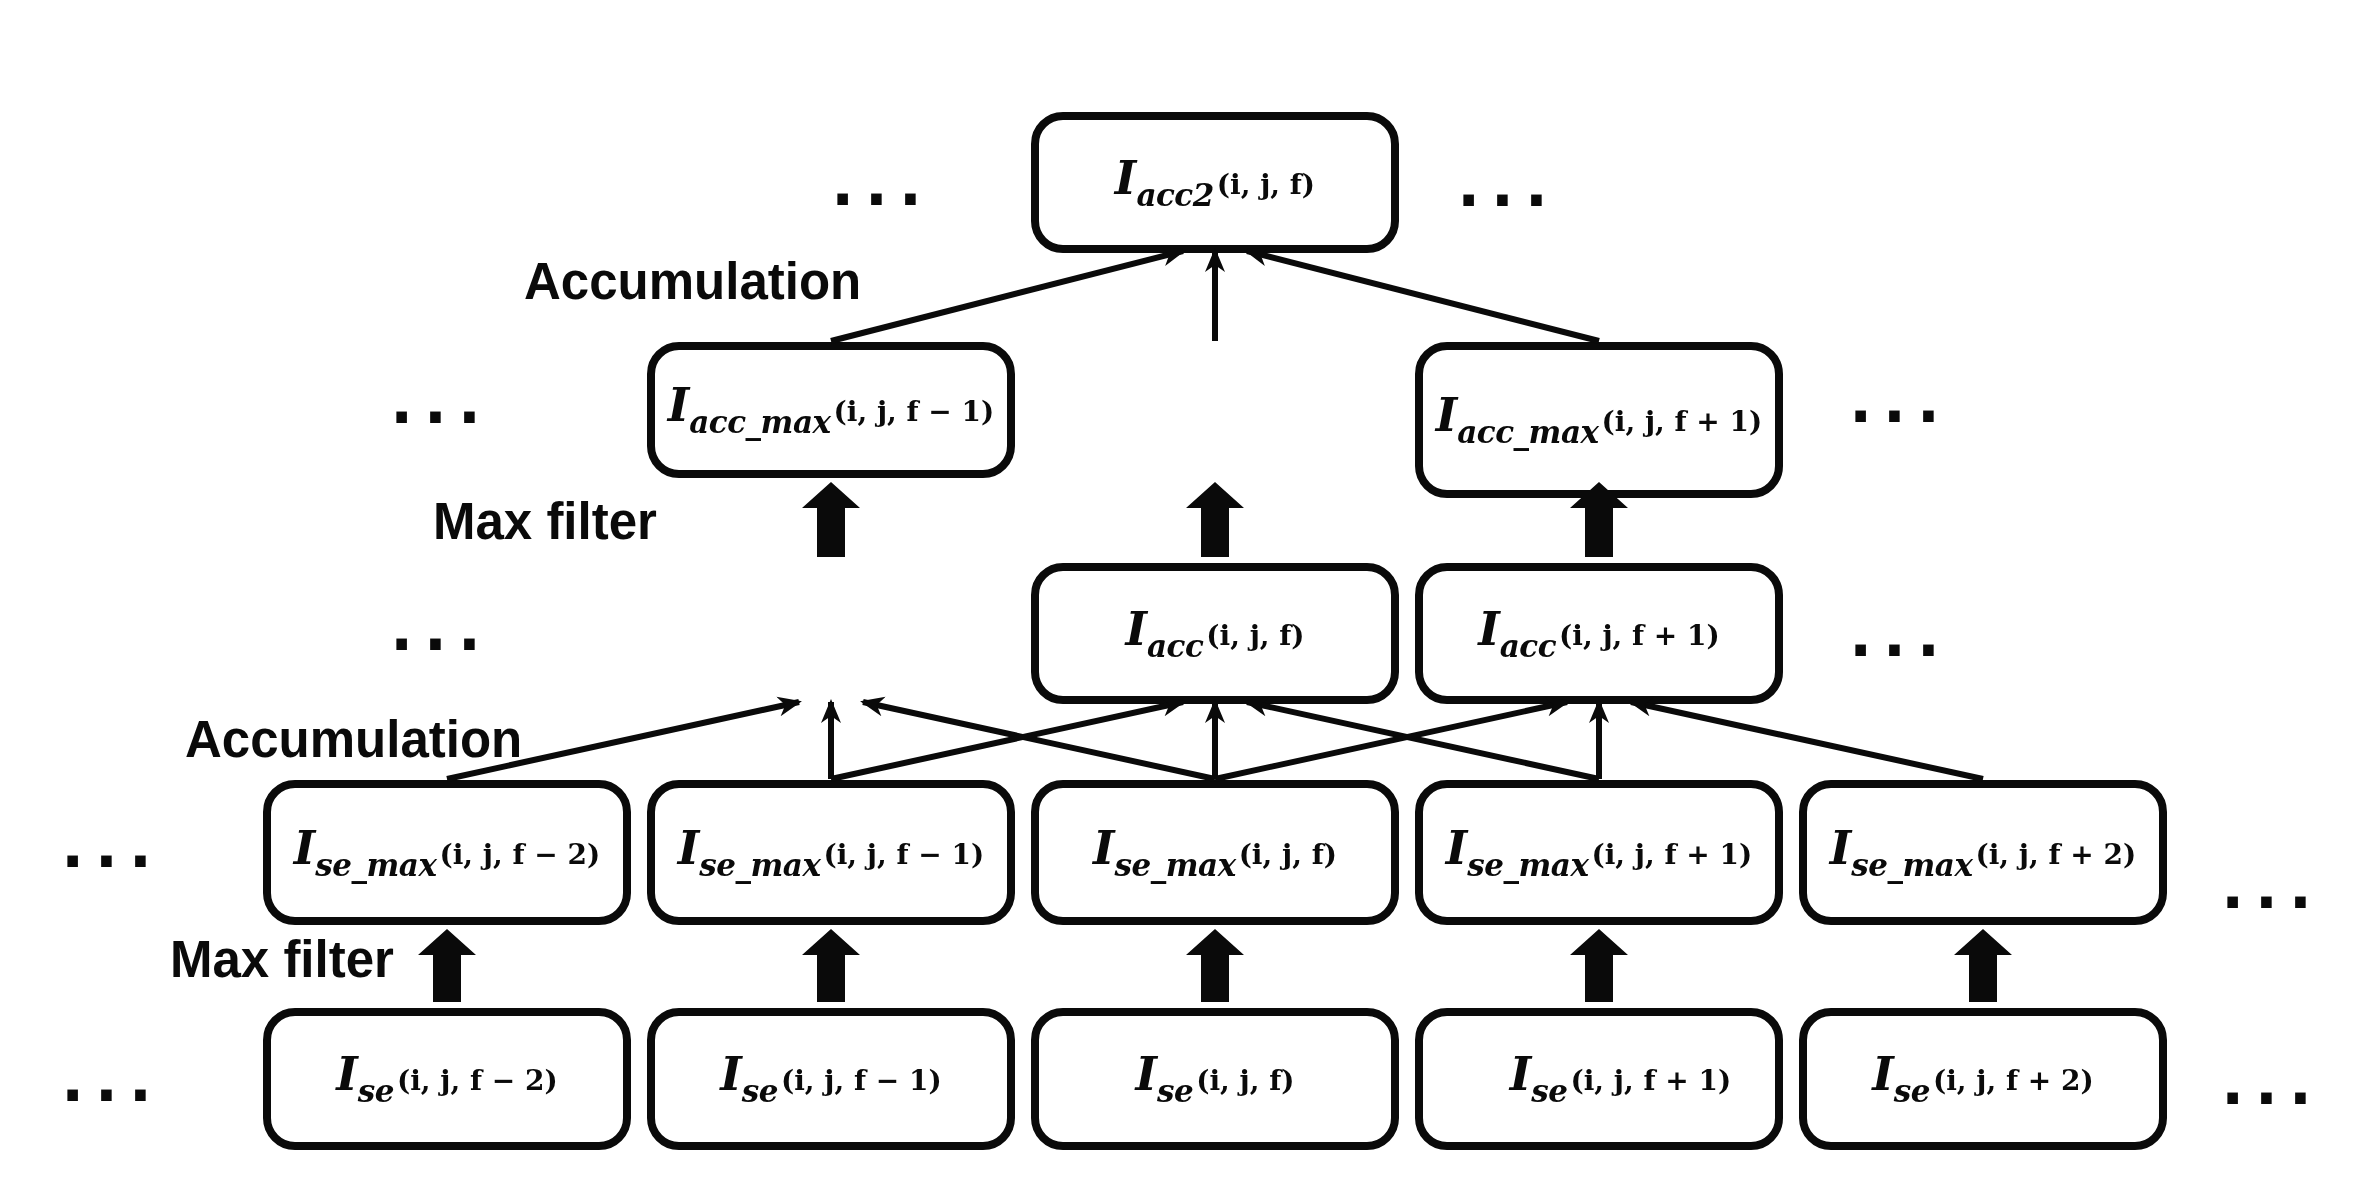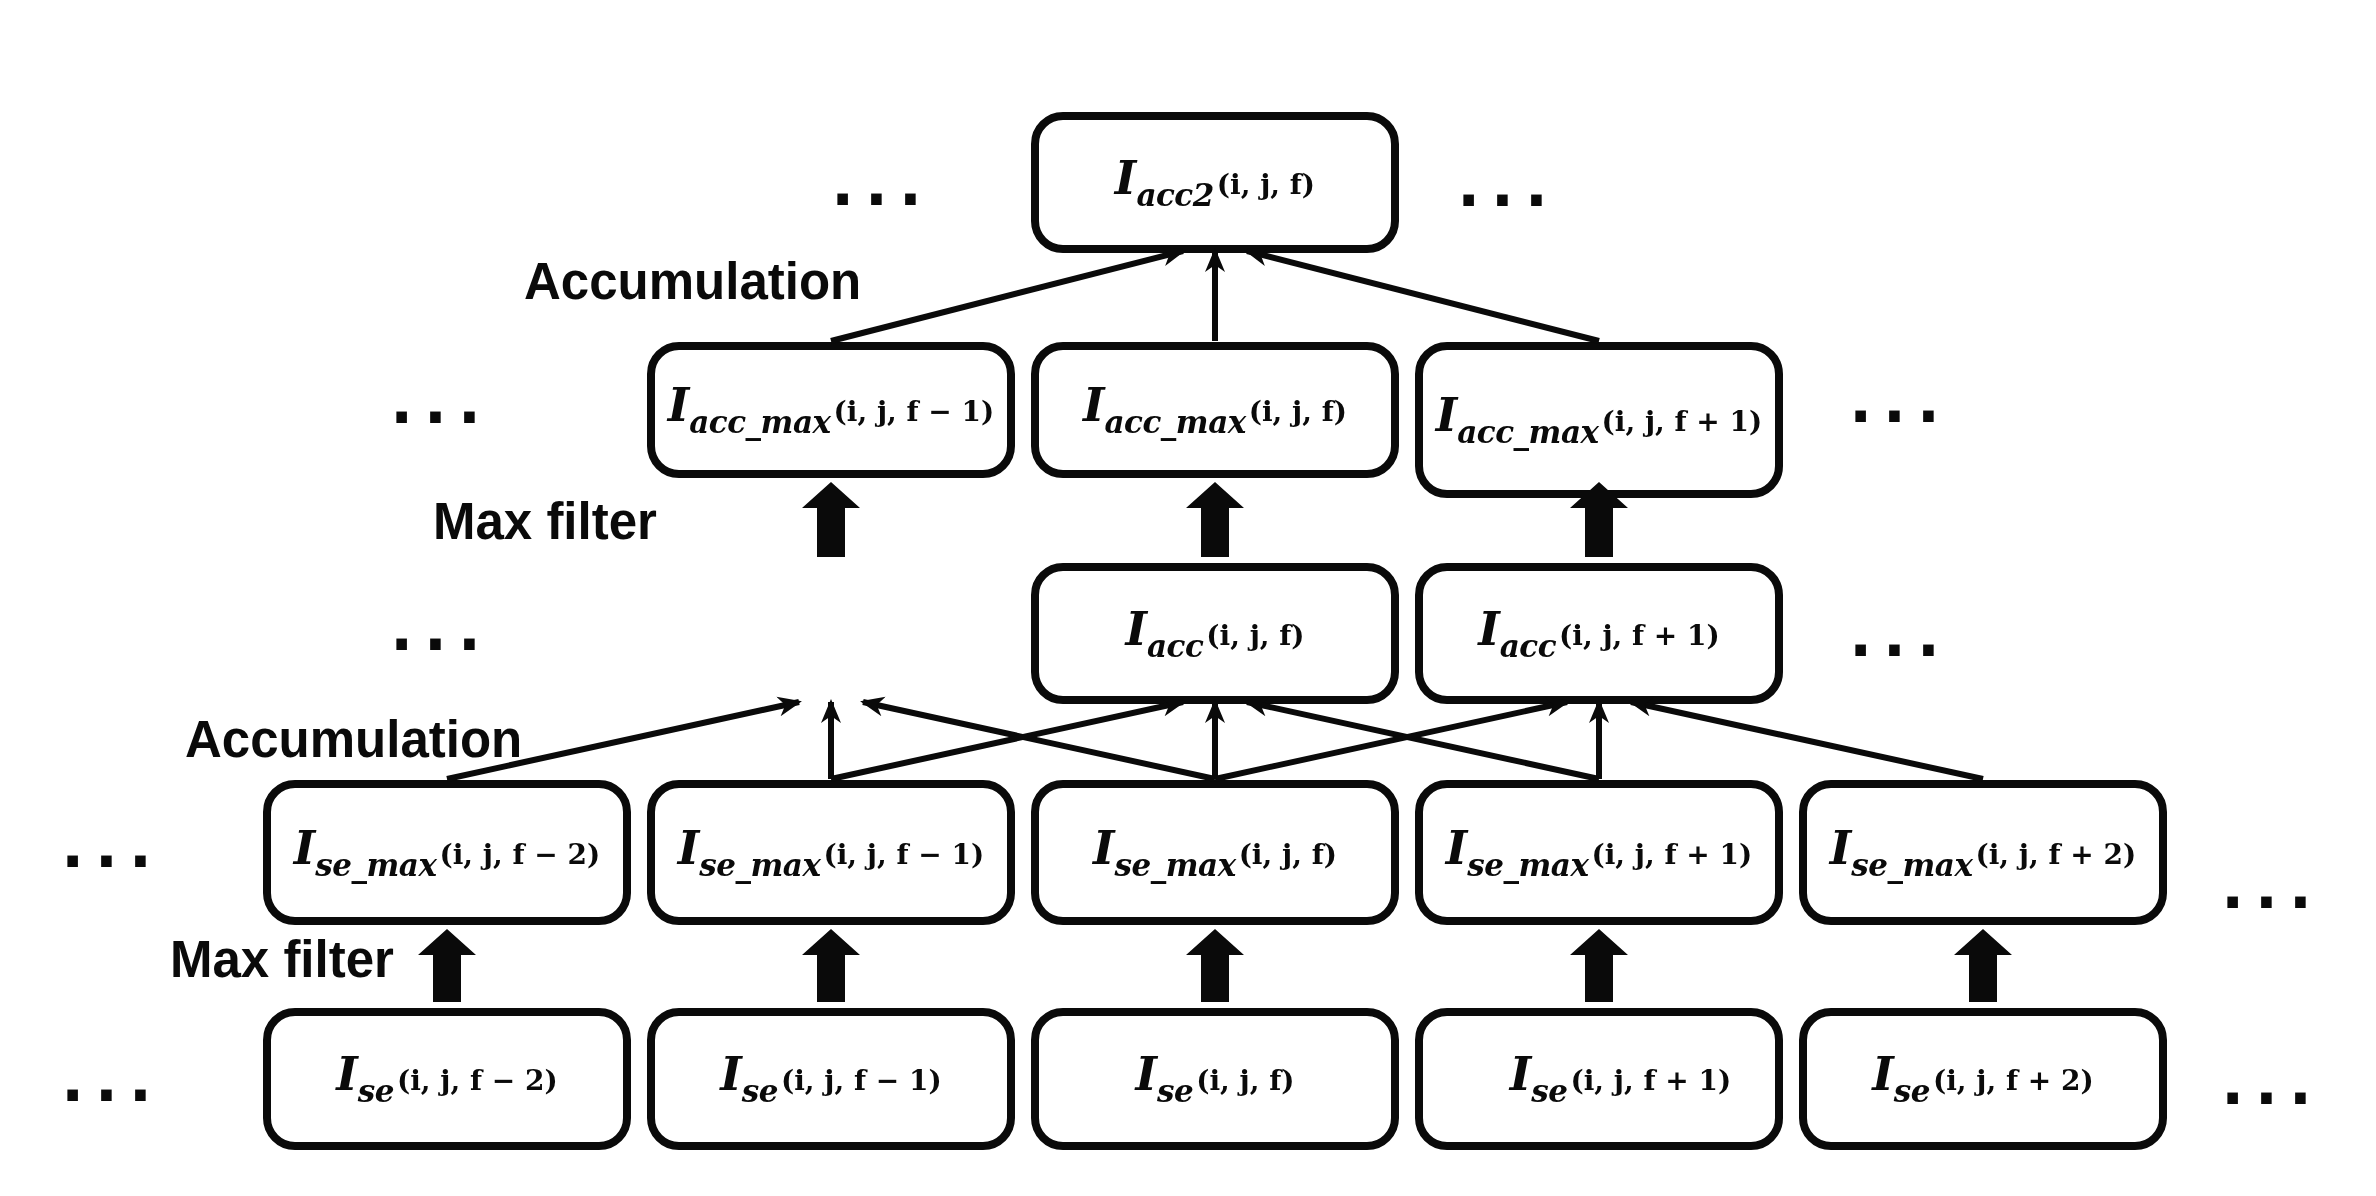"Iacc_max(i, j, f)" div.node { html: <div> <span><span>I</span><span>acc_max</span><span>(i, j, f)</span></span> </div> -> none }
